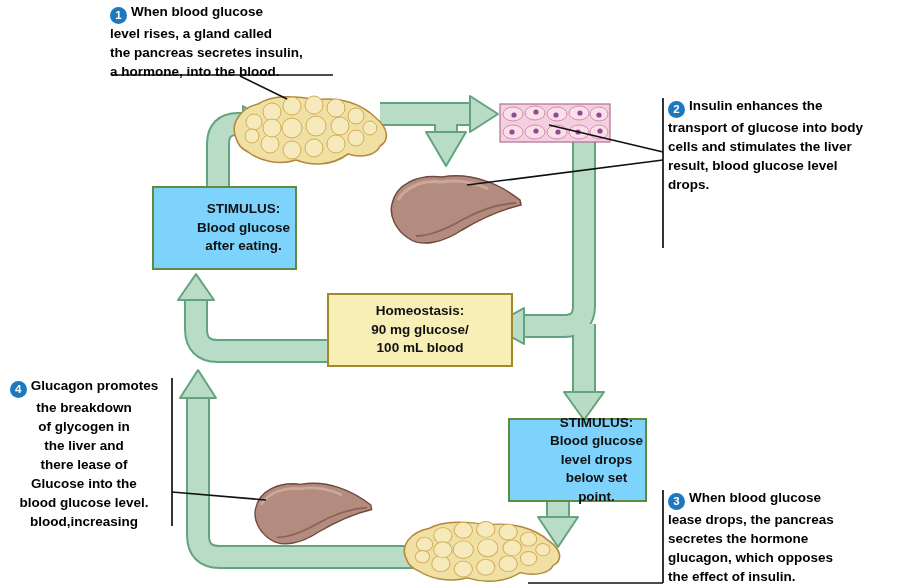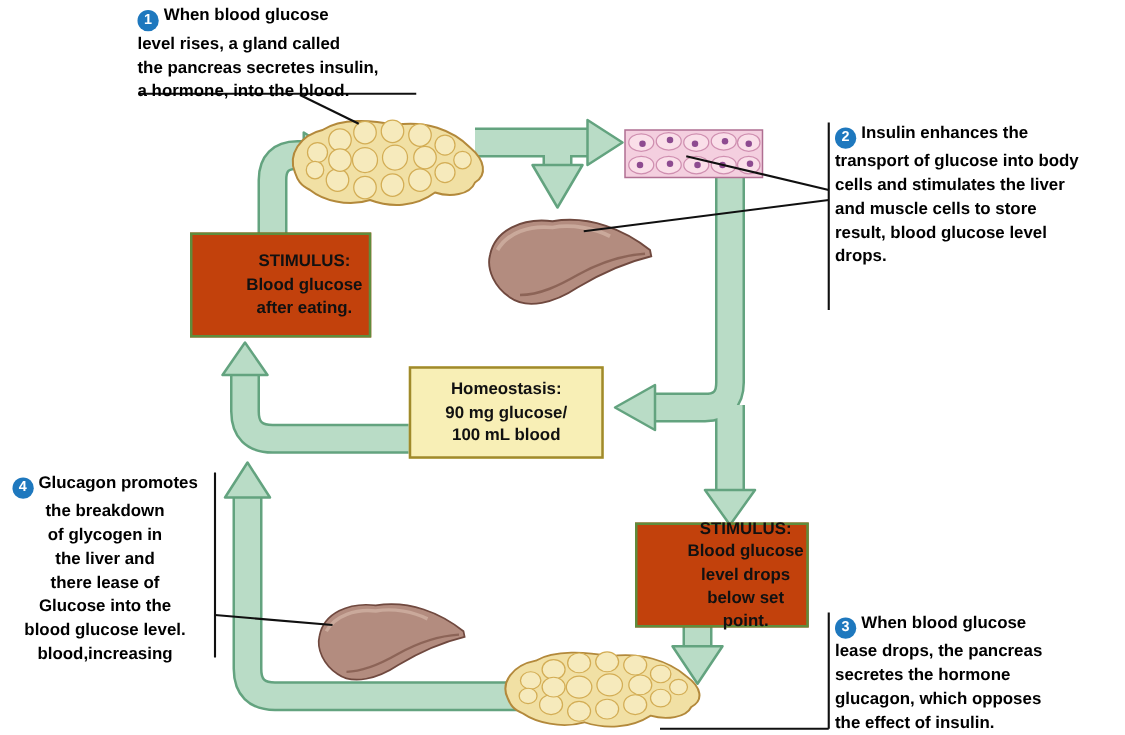"and muscle cells to store" div.ln { html: <div>and muscle cells to store</div> -> none }
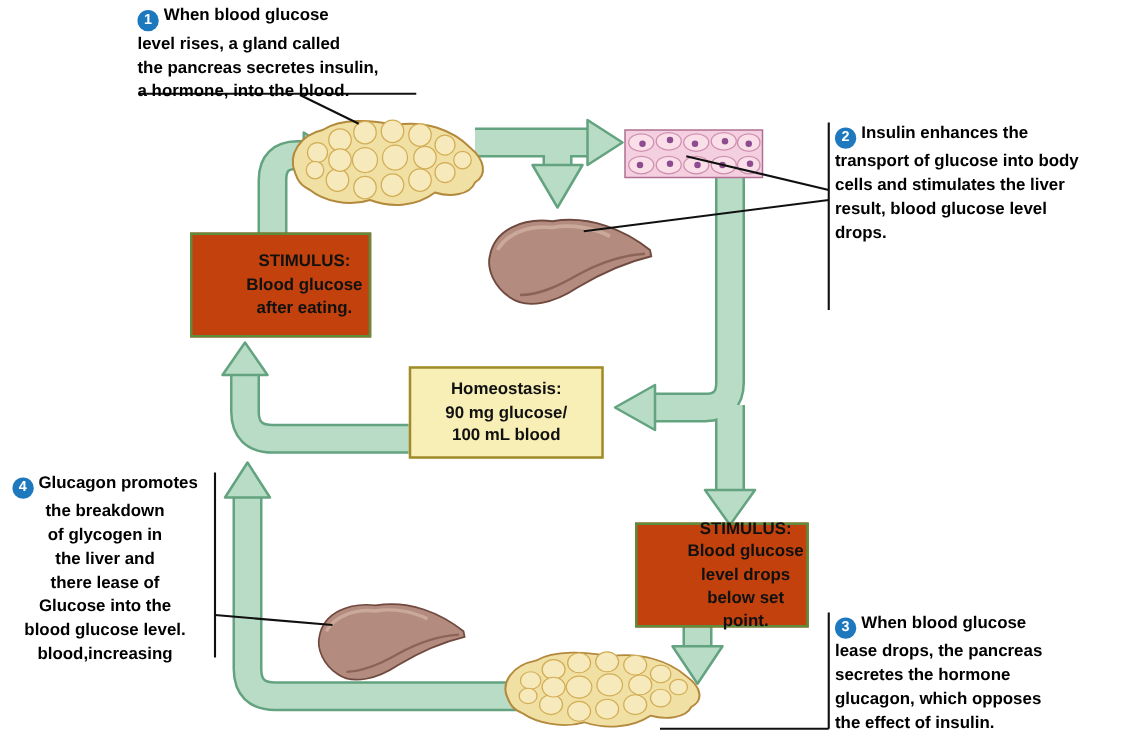"STIMULUS:" .box.green { background: #c2410c -> #7dd3fc }
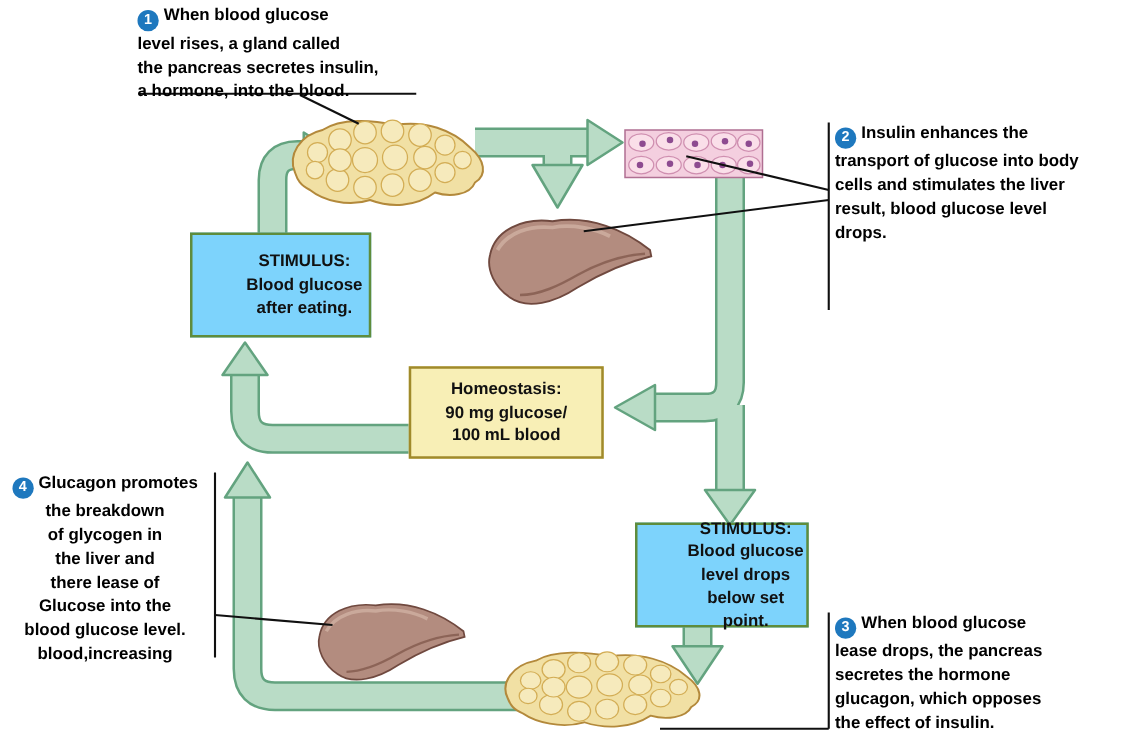"Homeostasis:" div.box { width: 156px -> 186px }
